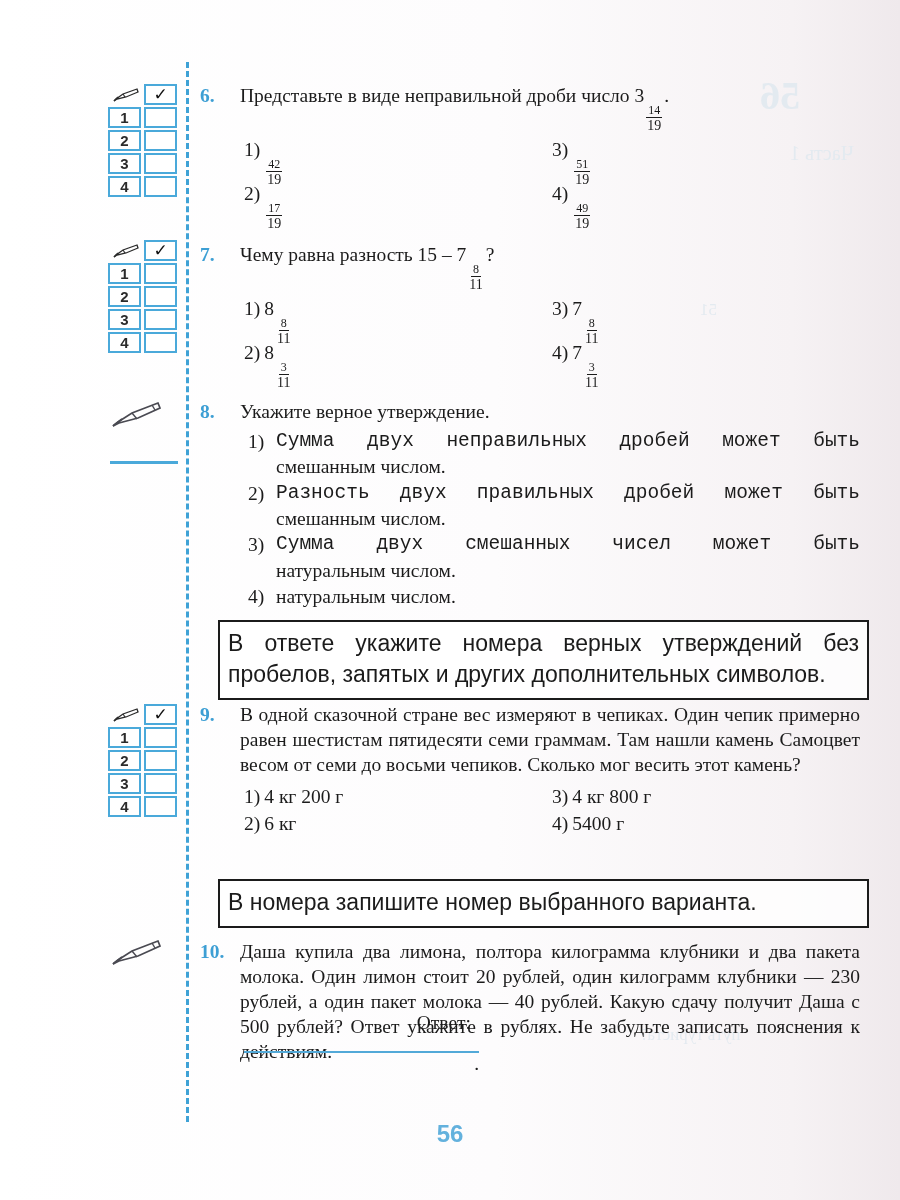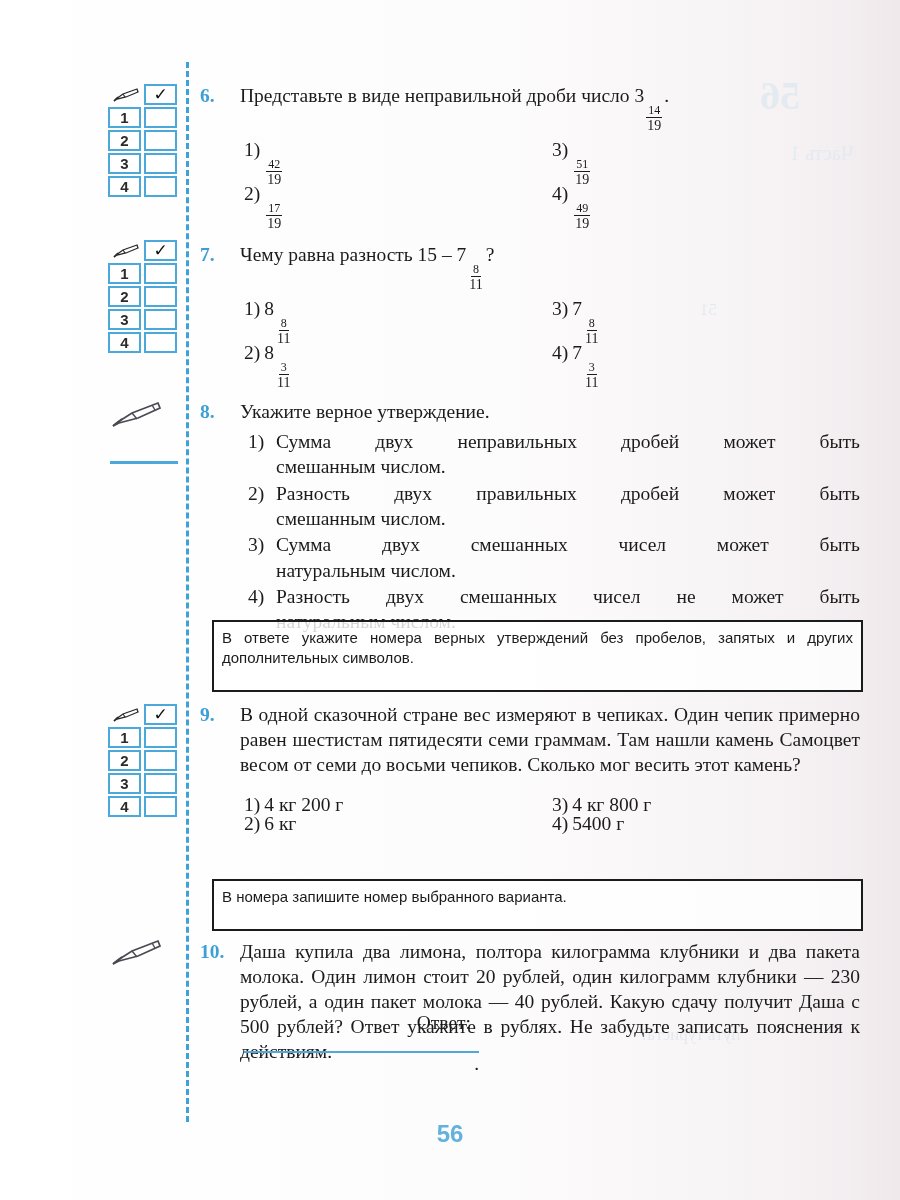"Сумма двух неправильных дробей может" .stmt .stxt .just { font-family: none -> Liberation Mono, monospace }
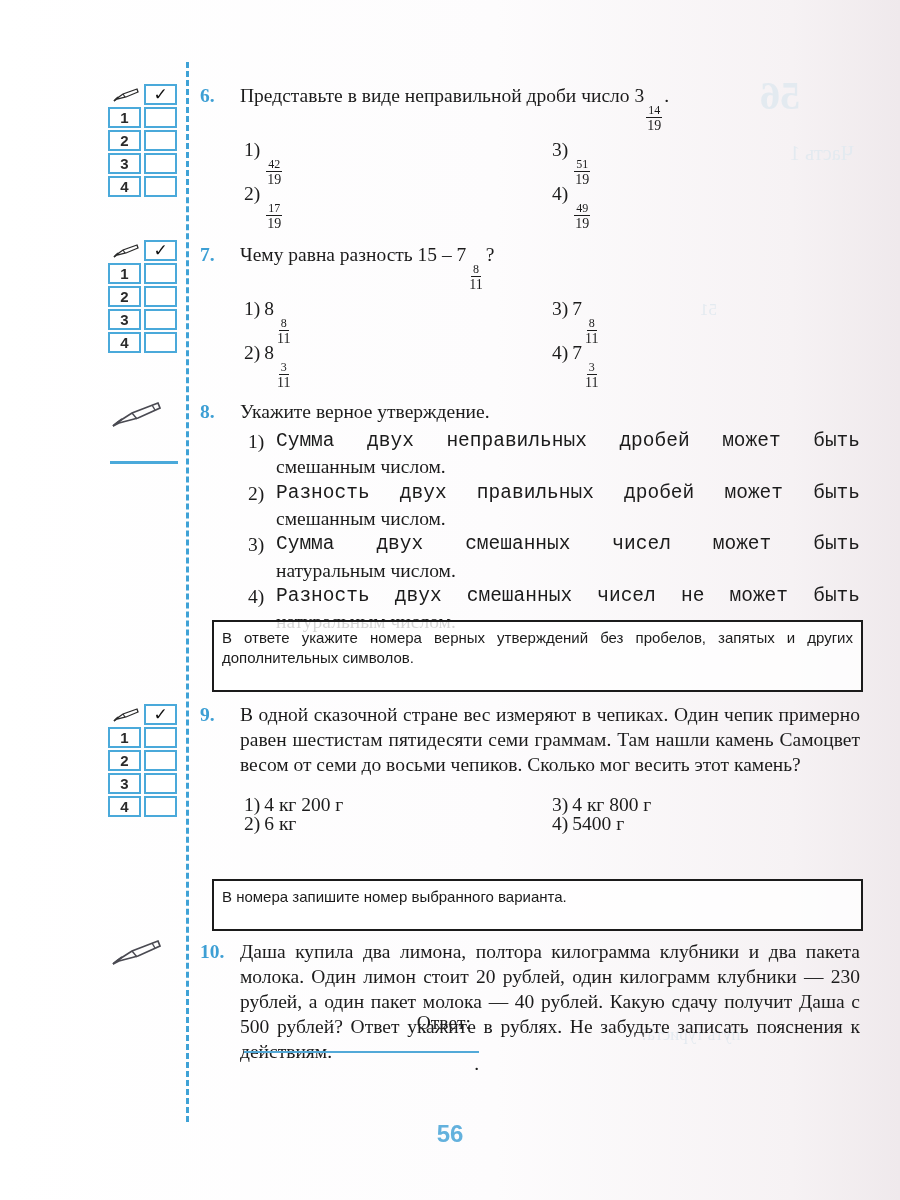"Разность двух смешанных чисел не" span.just { html: <span>Разность двух смешанных чисел не может быть</span> -> none }
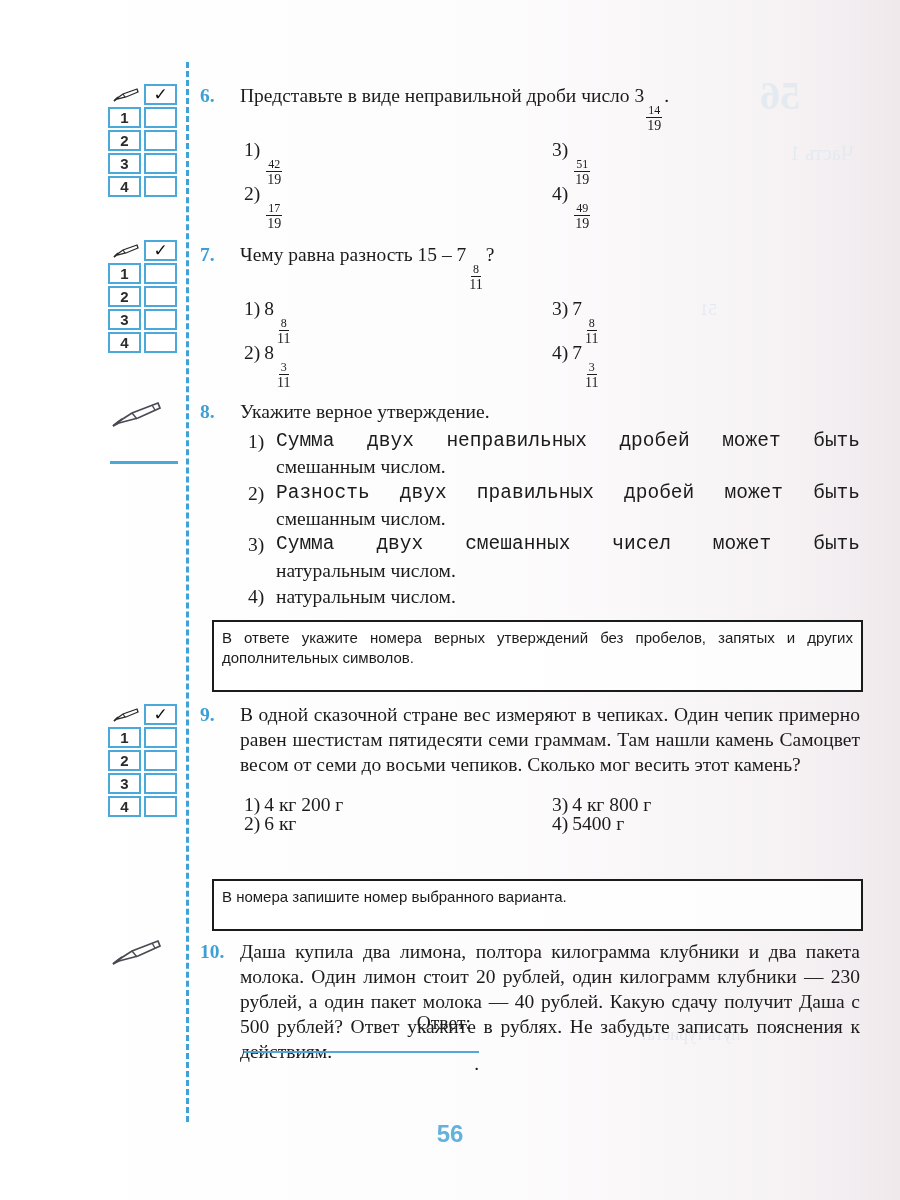"В ответе укажите номера верных" .instr { font-size: 15px -> 23px; left: 12px -> 18px; padding: 6px 8px 22px 8px -> 6px 8px 8px 8px }
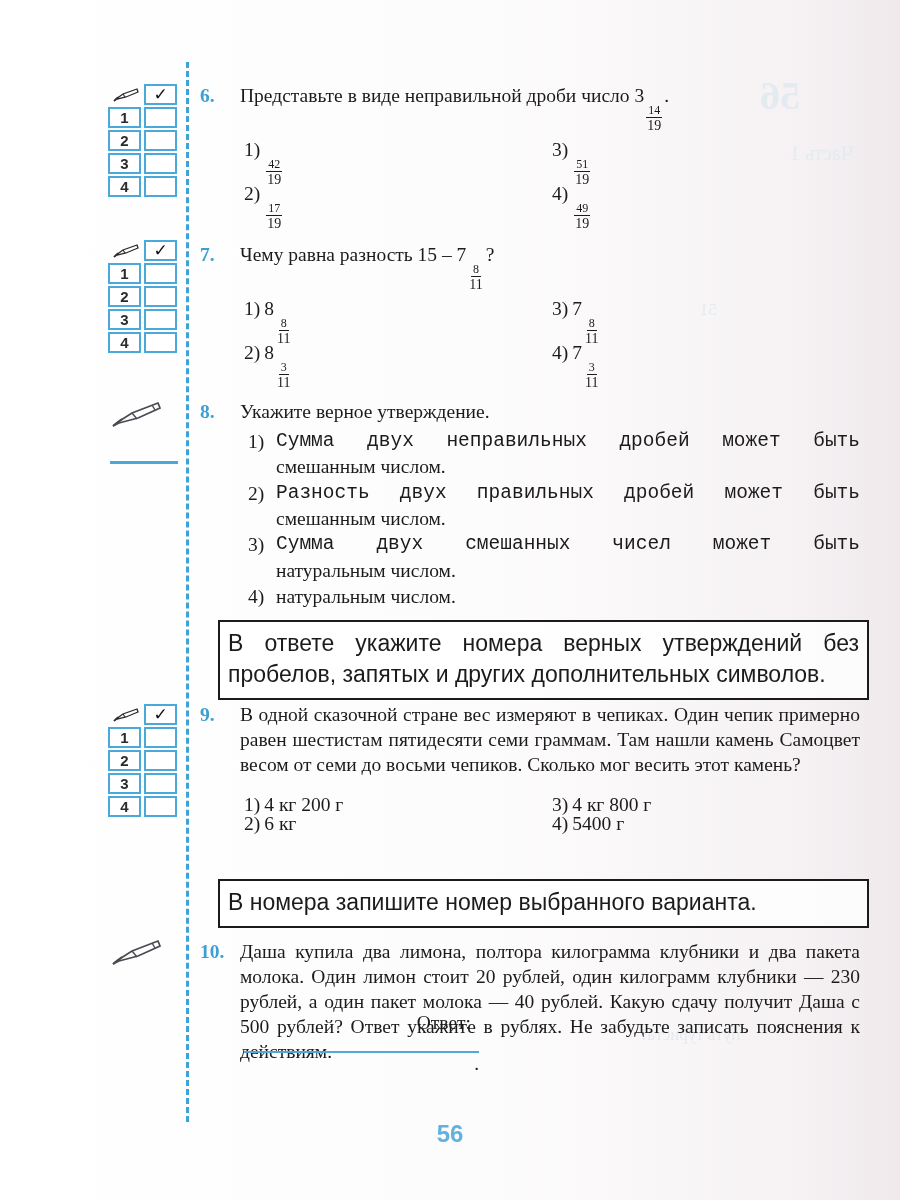"1) 4 кг 200 г" .opts-plain .opt.r1 { top: 8px -> 0 }
